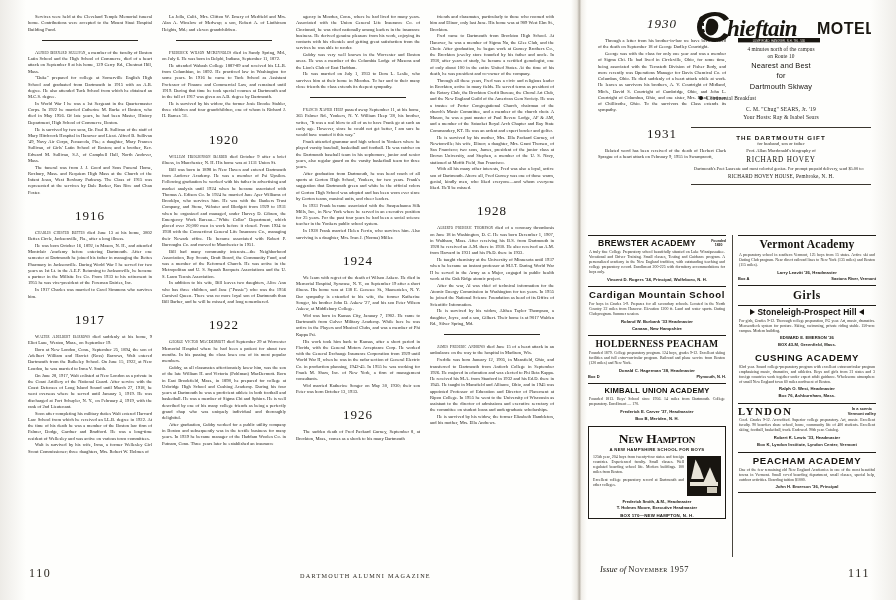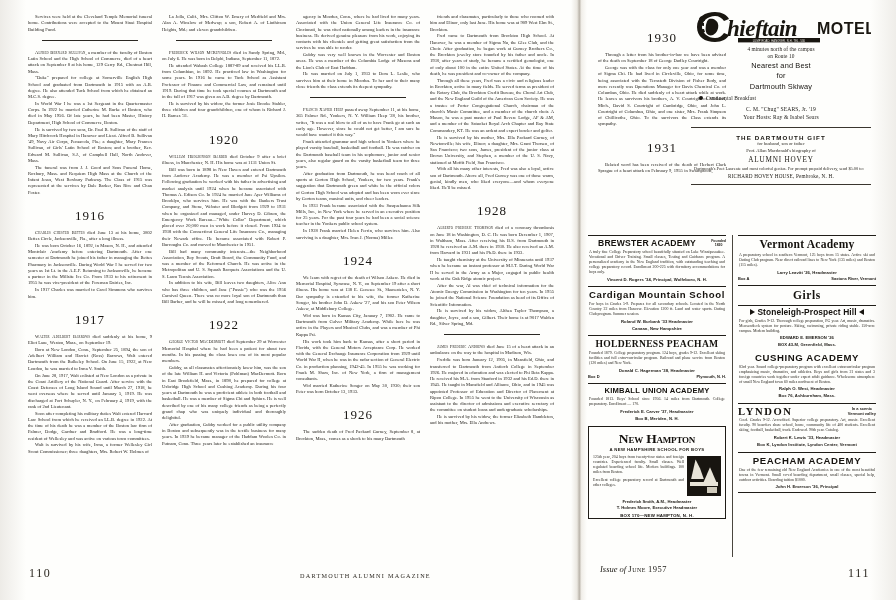"1930" div.year { font-style: none -> italic; margin-top: 16px -> 2px }
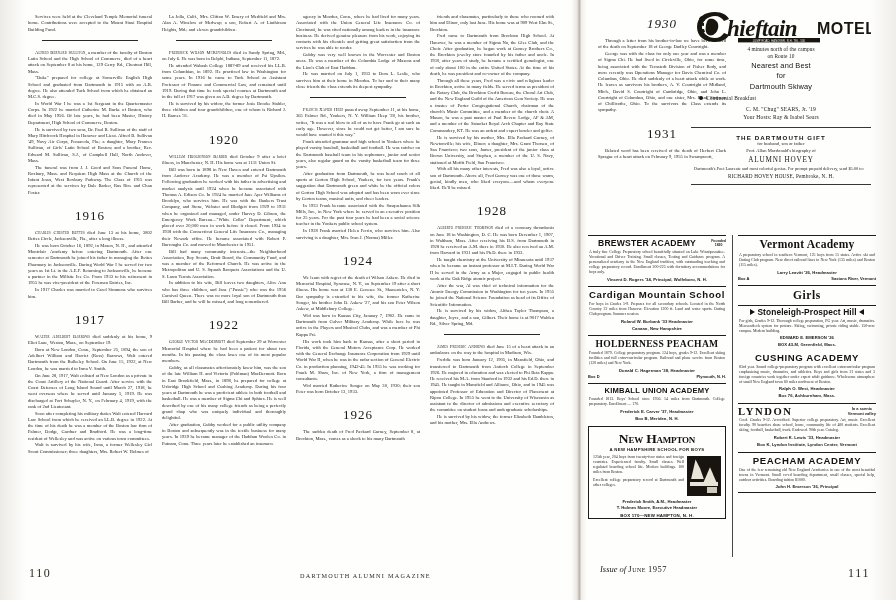"ALUMNI HOVEY" div.gift-name { text: ALUMNI -> RICHARD }
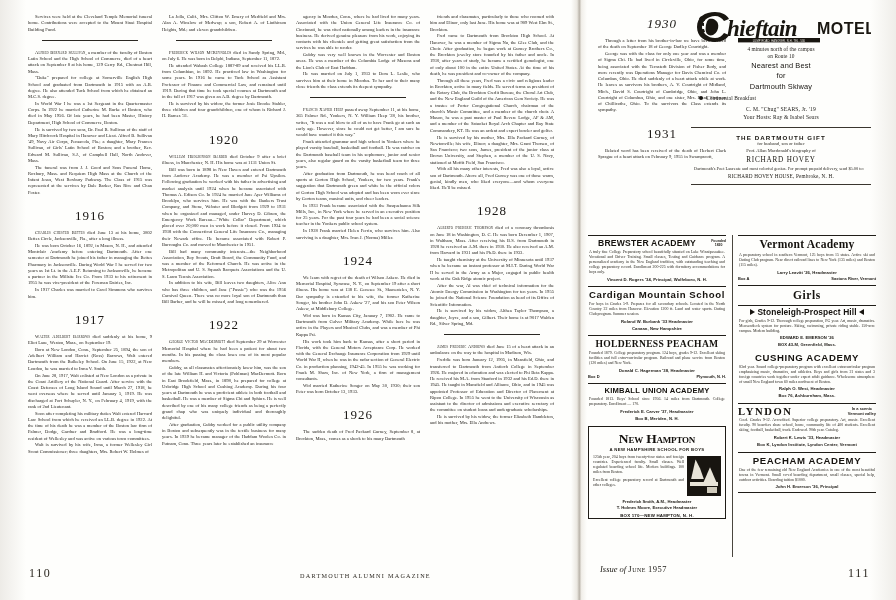"June" span.sc2 { text: June -> November }
